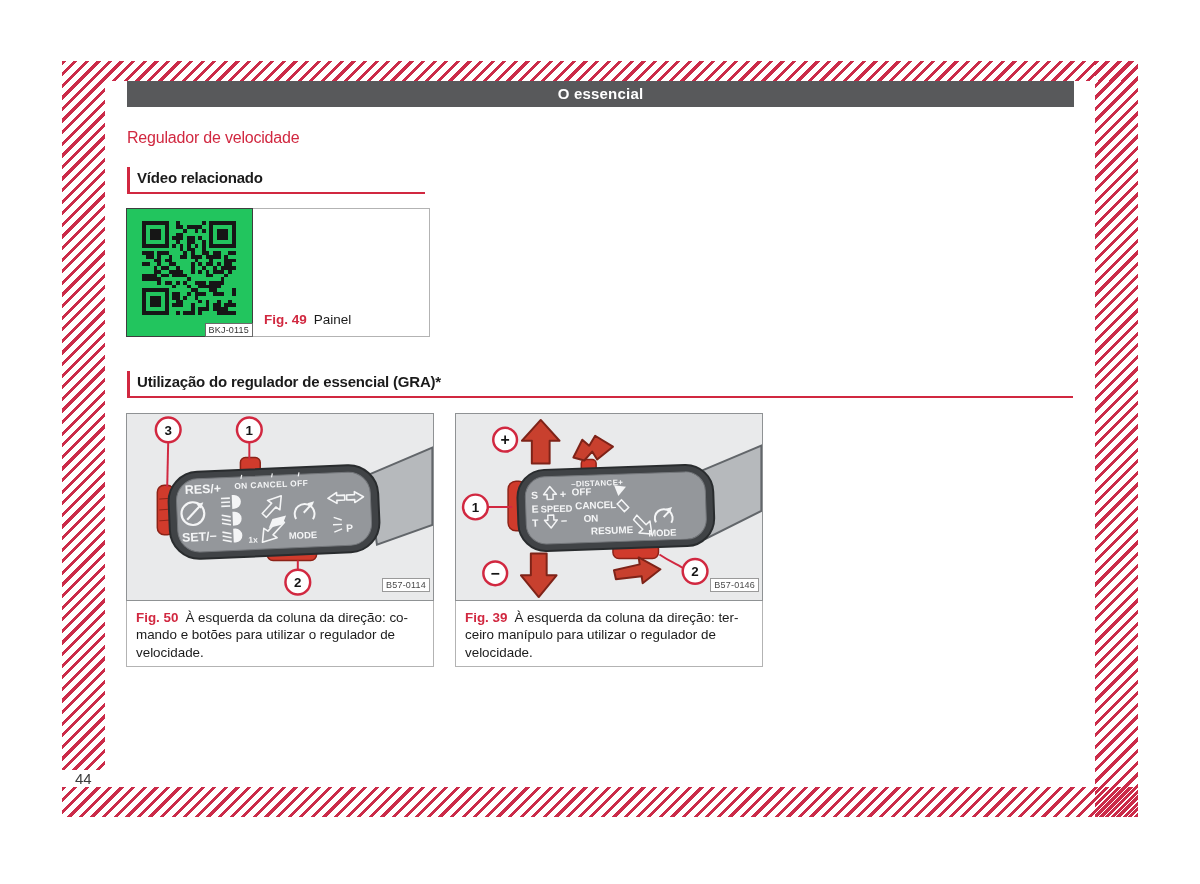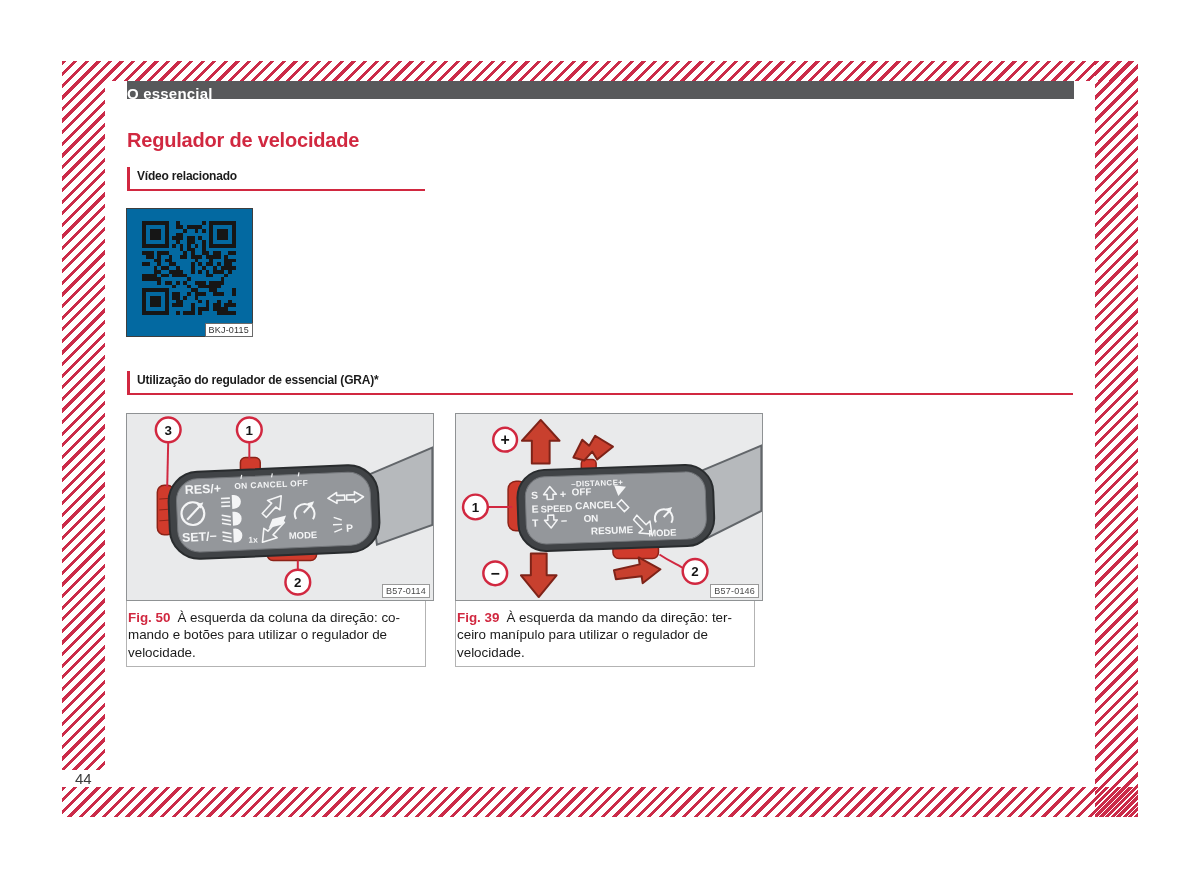"O essencial" .header-bar { height: 18px -> 26px; text-align: none -> center }
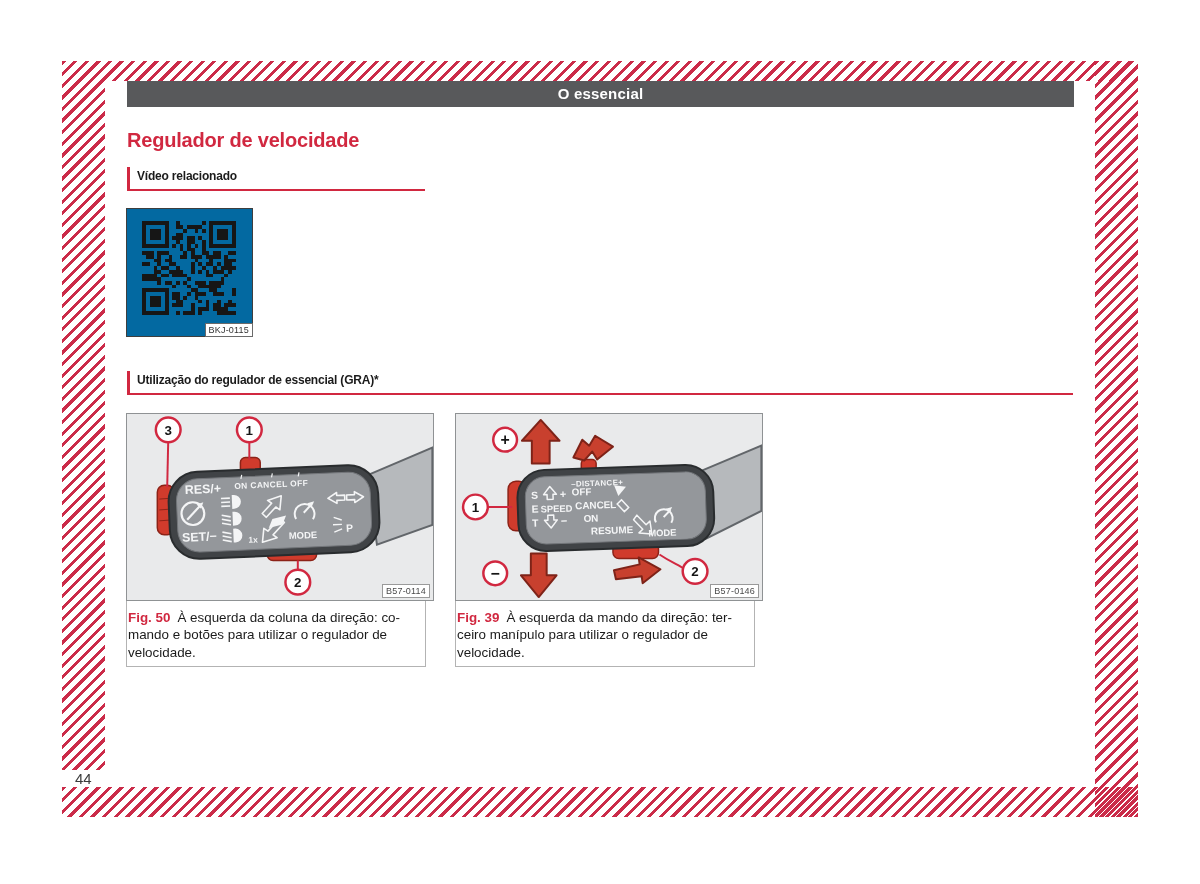"Regulador de velocidade" .page-title { font-size: 20px -> 16px; font-weight: bold -> normal }
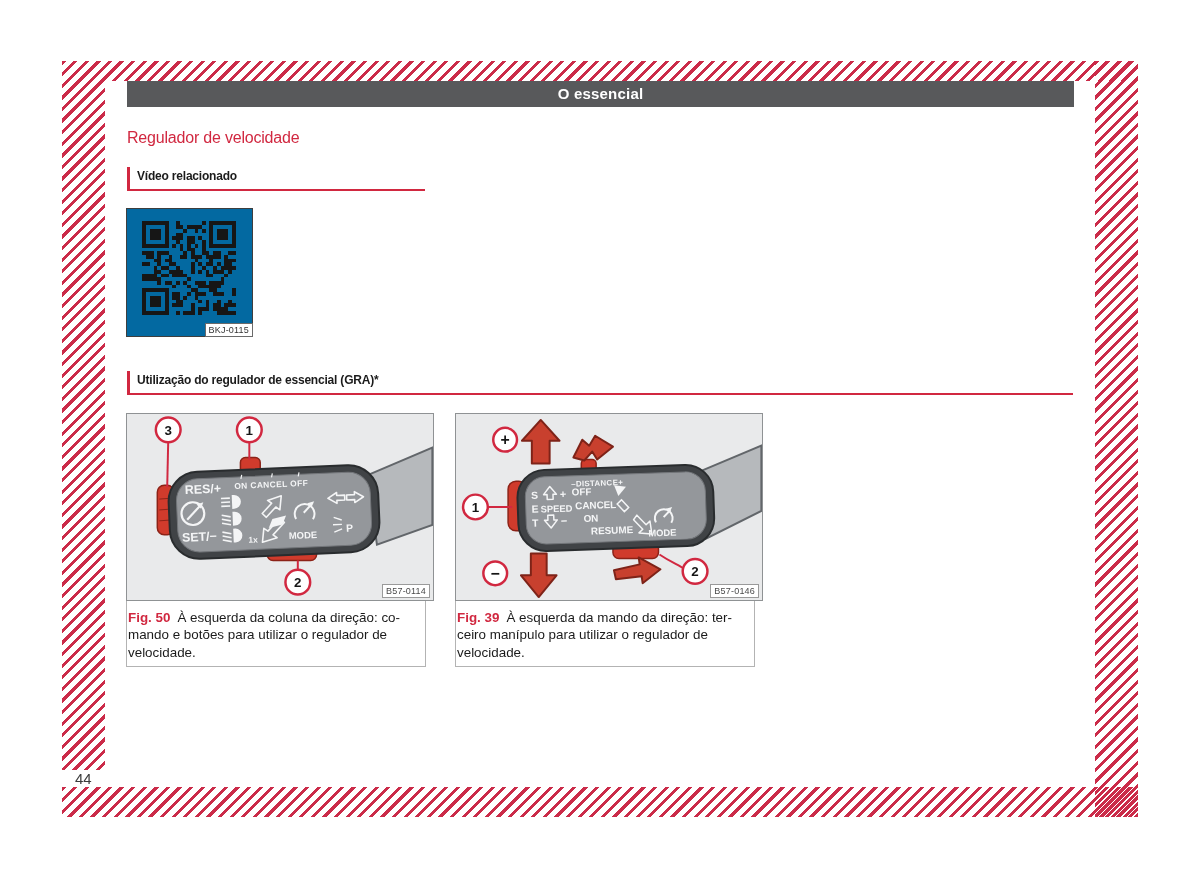"Vídeo relacionado" .section-heading { font-size: 12px -> 15px }
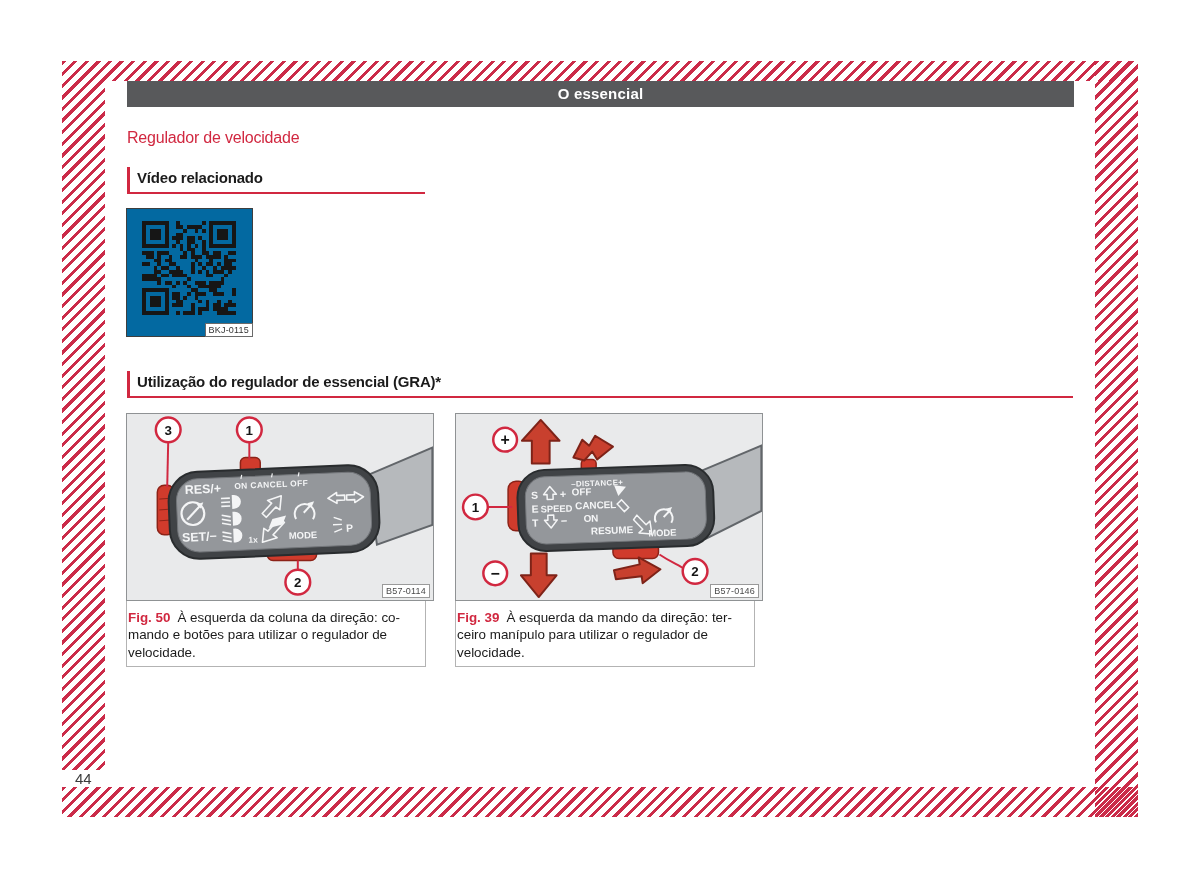"Fig. 49 Painel" div.fig49-cap-cell { html: none -> <div> <div> <span>Fig. 49</span><span>Painel</span> </div> </div> }
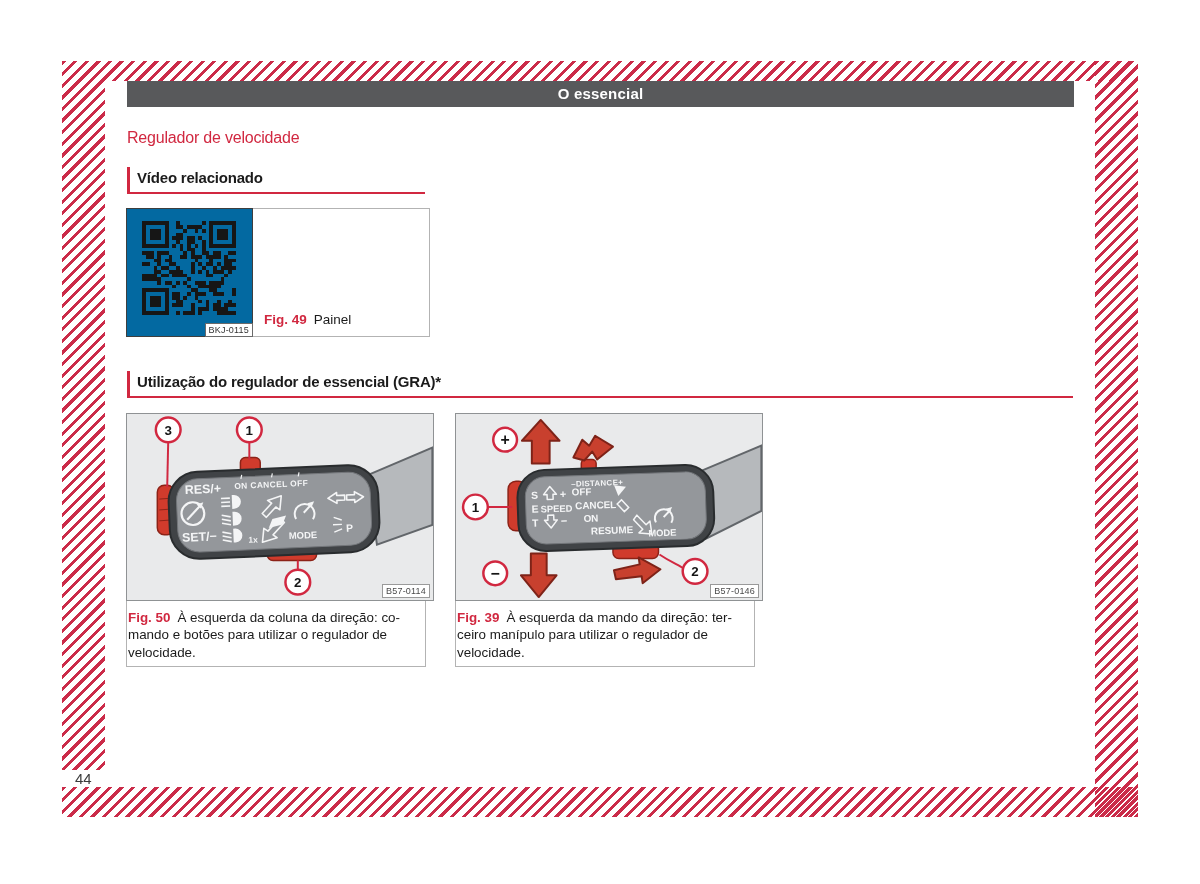"BKJ-0115" .qr-cell { background: #0369a1 -> #22c55e }
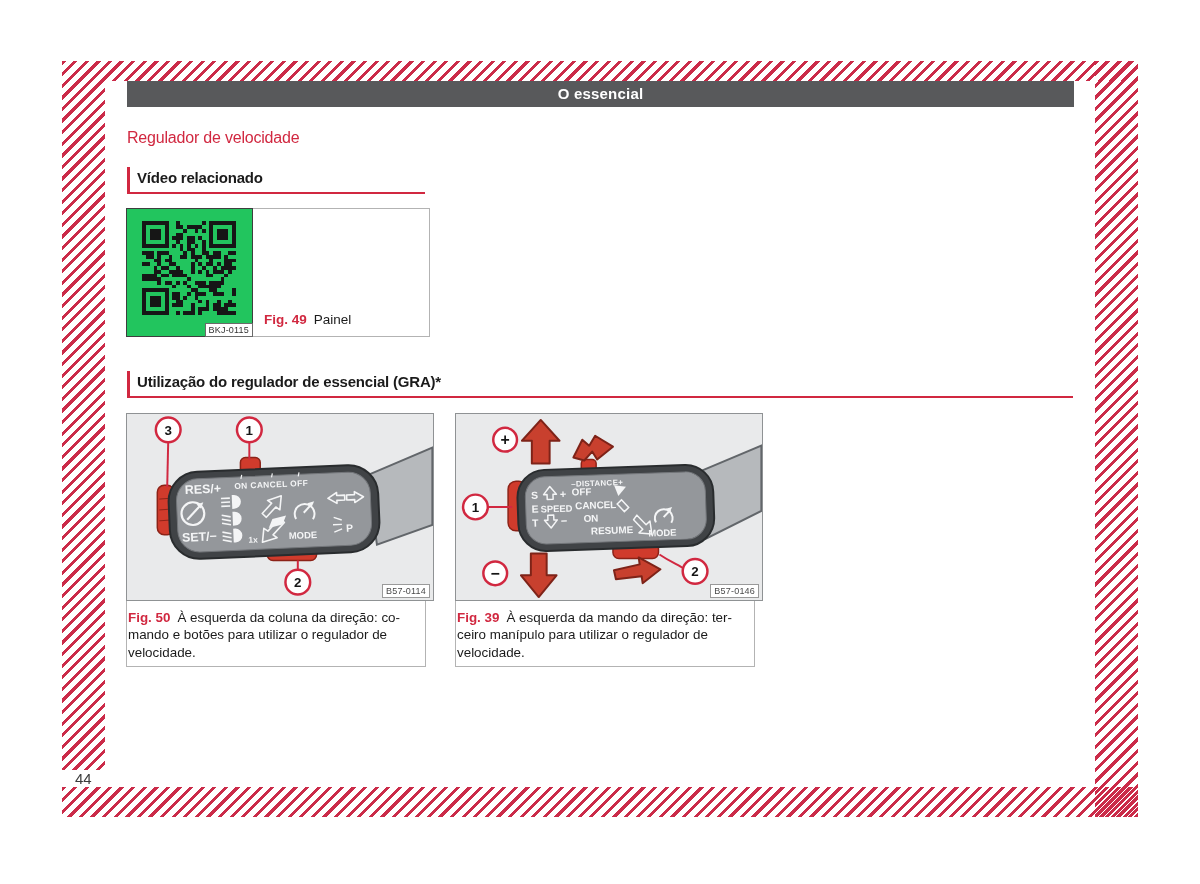"B57-0114" .img-badge { bottom: 2px -> 8px }
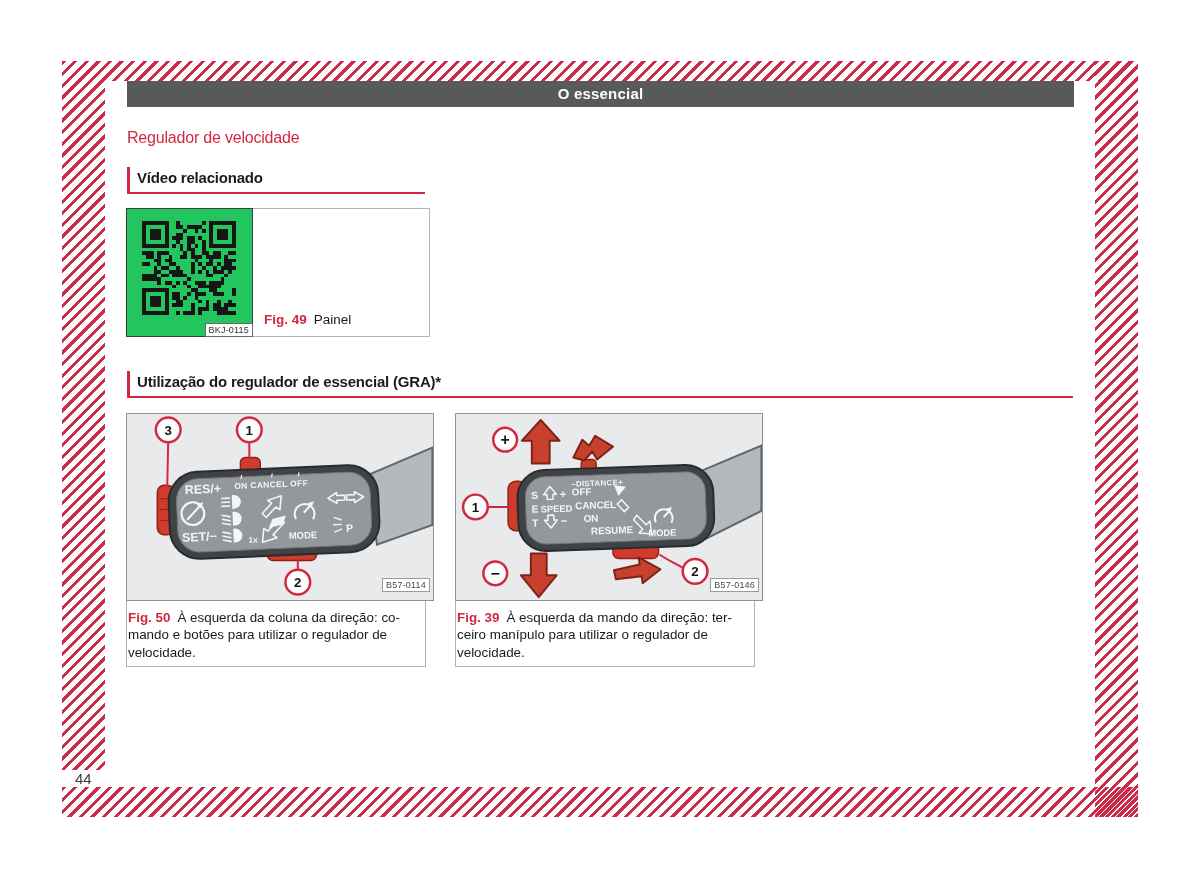"Fig. 50 À esquerda da" .fig-cap { padding: 8px 9px 7px 1px -> 8px 9px 7px 9px }
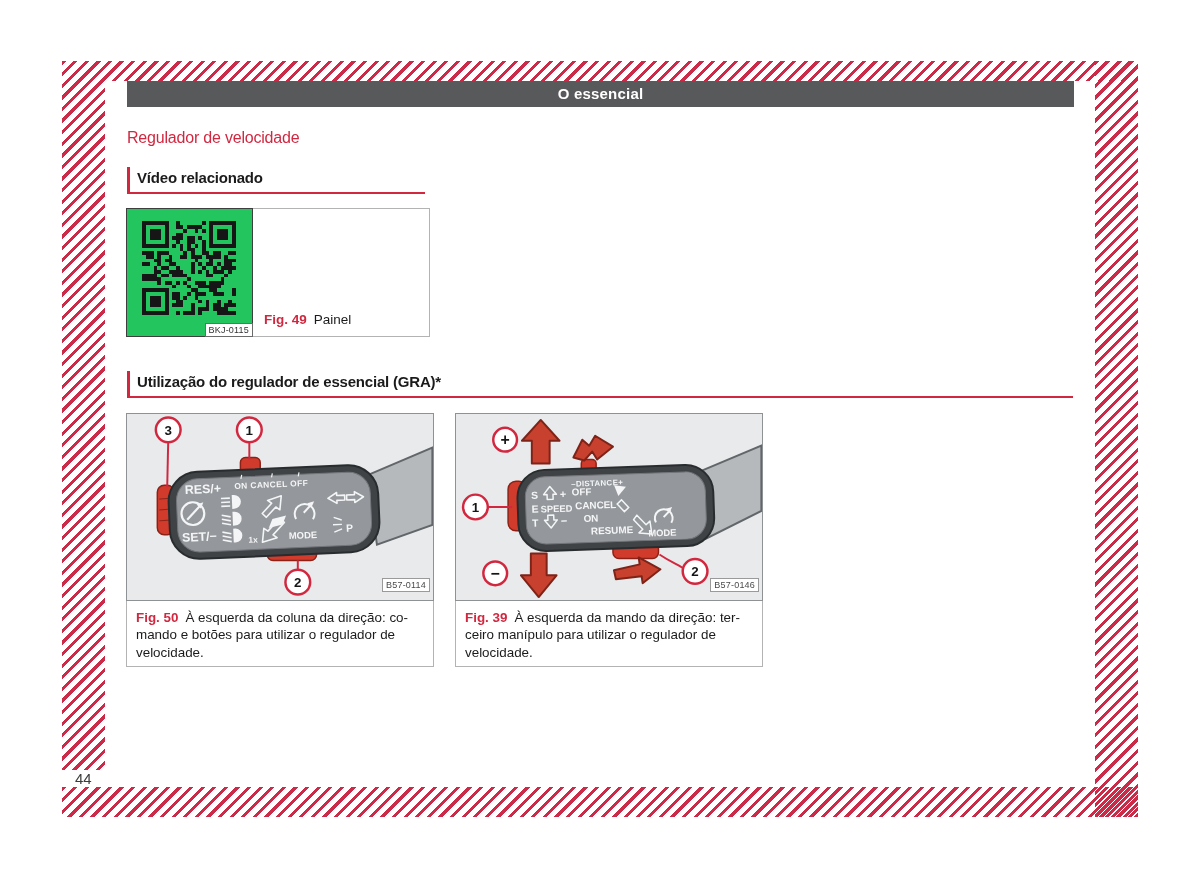"À esquerda da mando da" span { text: mando -> coluna }
